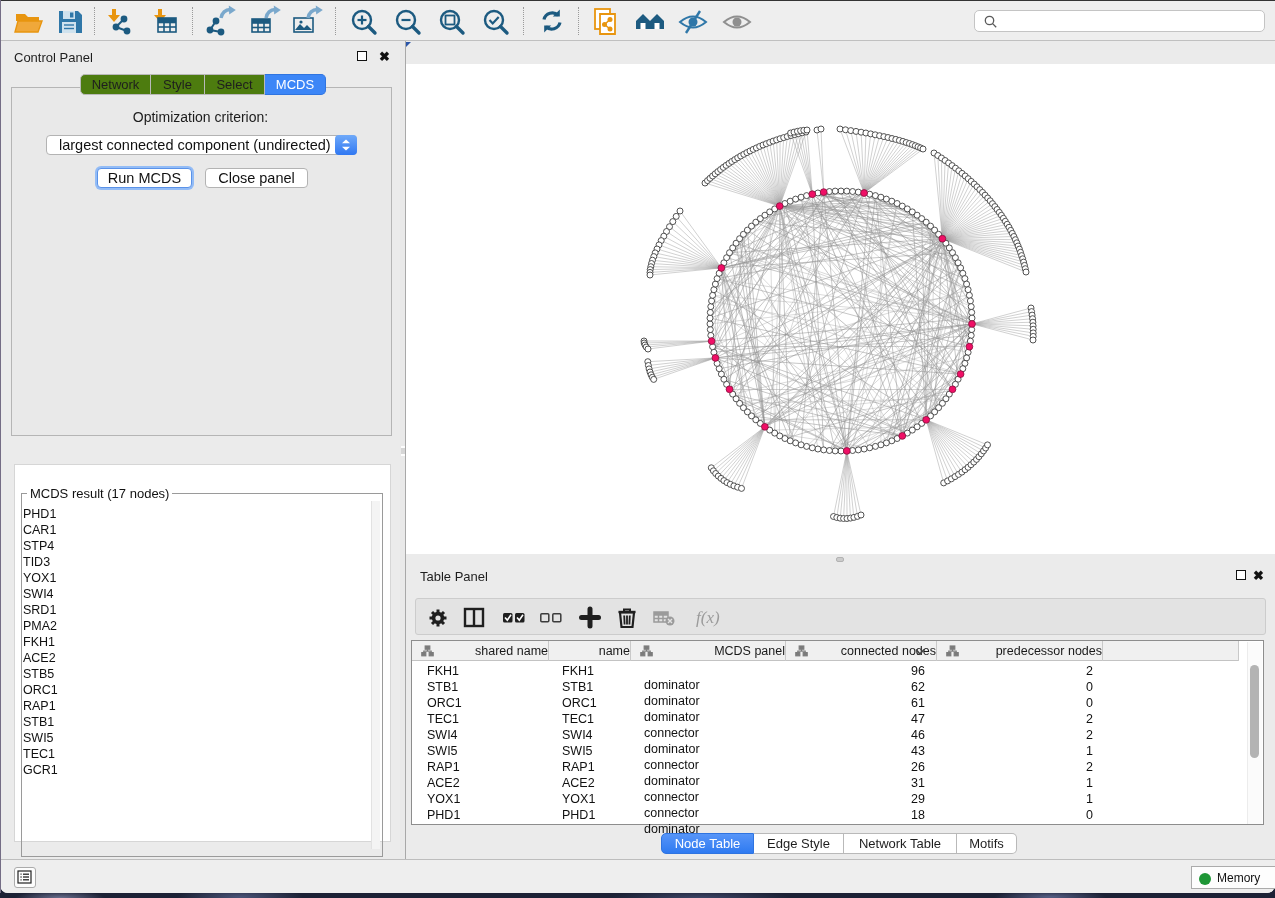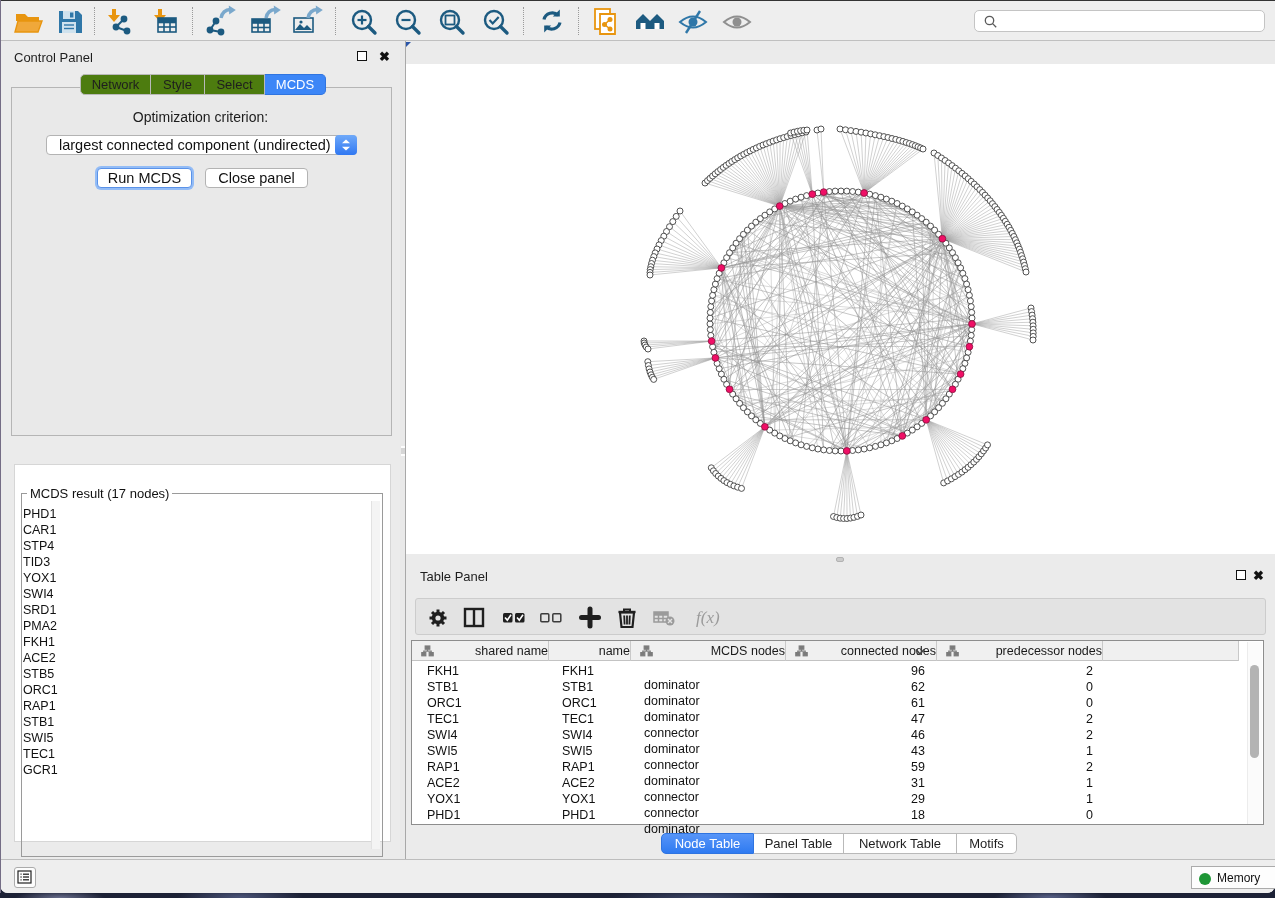"MCDS nodes" div.thtxt { text: nodes -> panel }
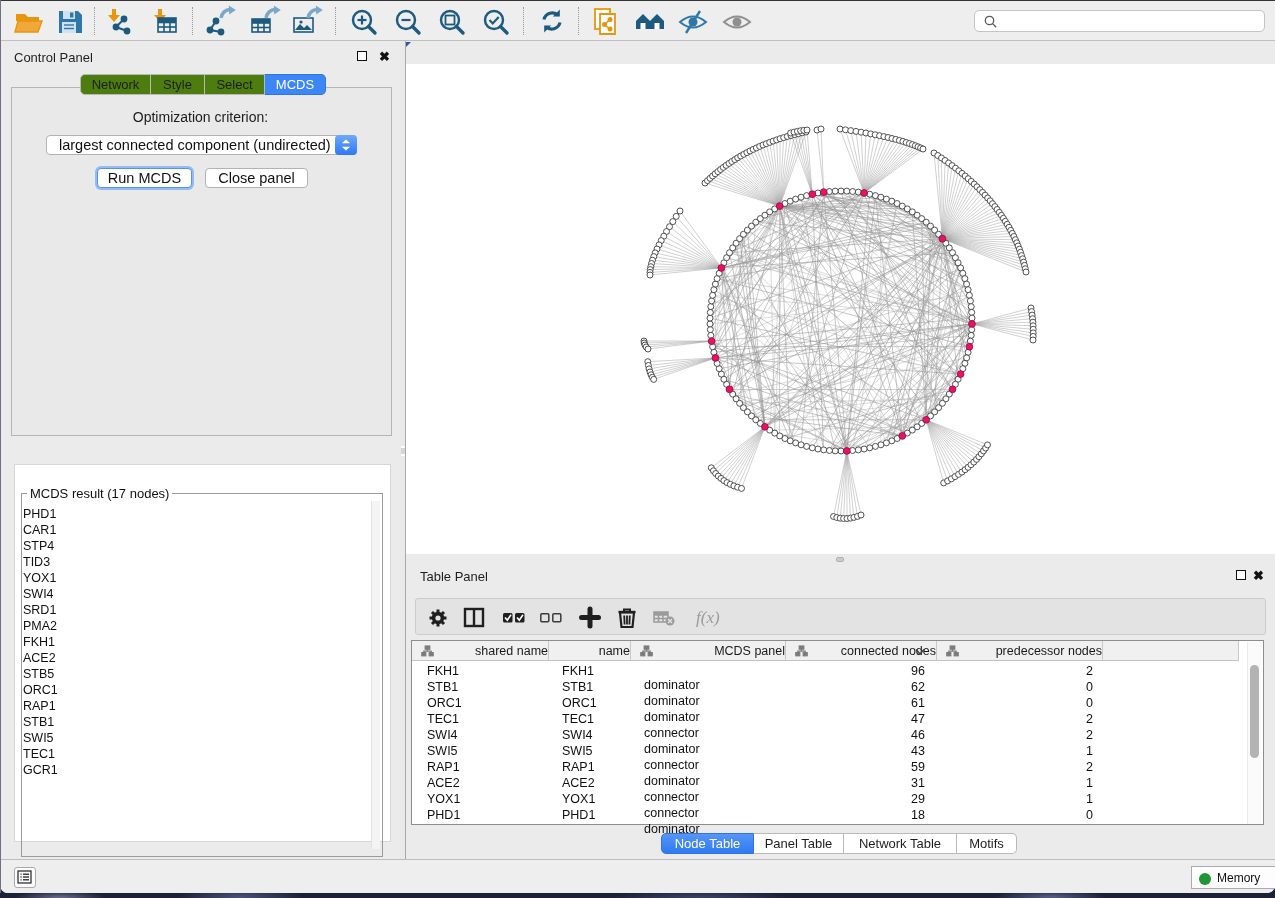"59" span.c4 { text: 59 -> 26 }
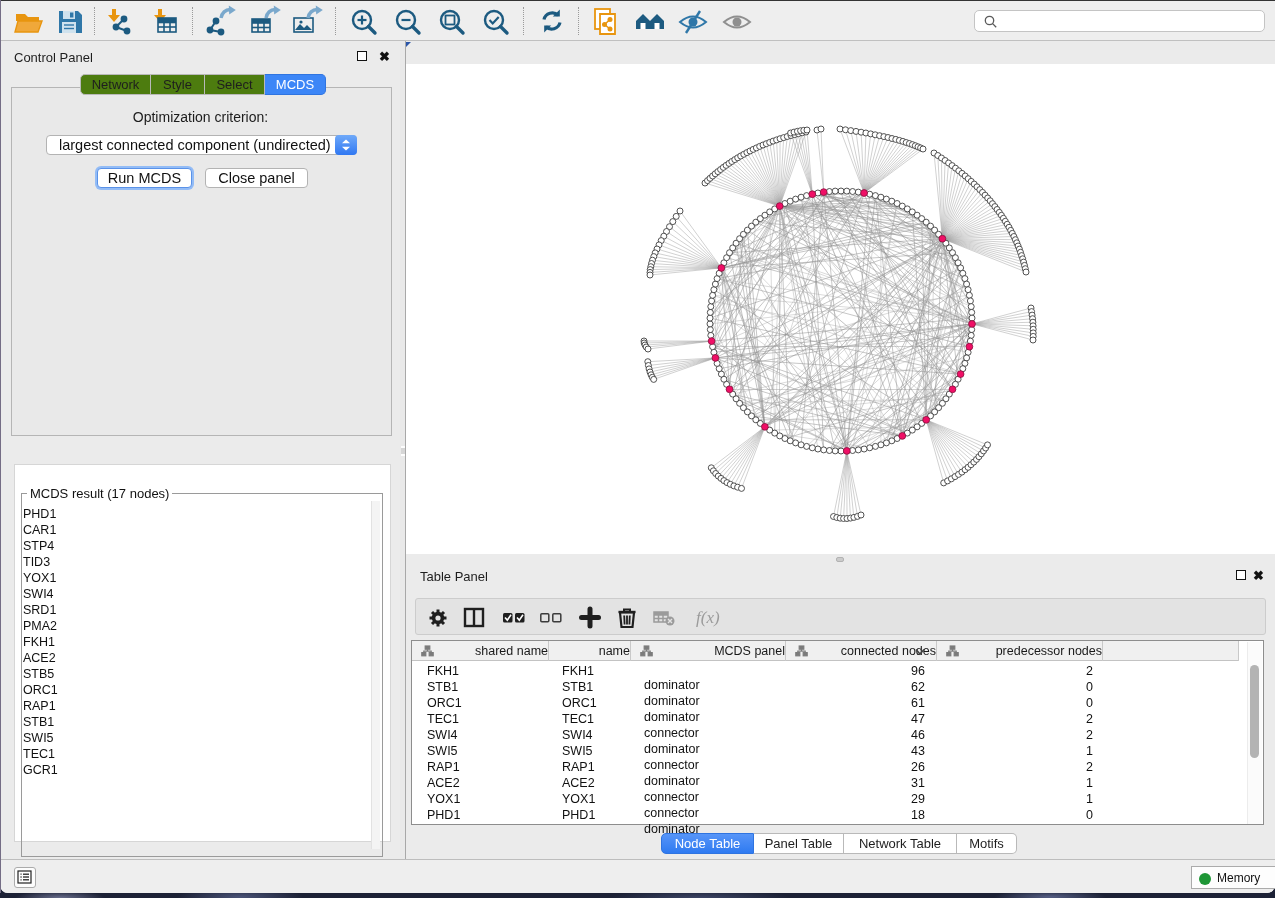"Panel Table" div.tab2 { text: Panel Table -> Edge Style }
